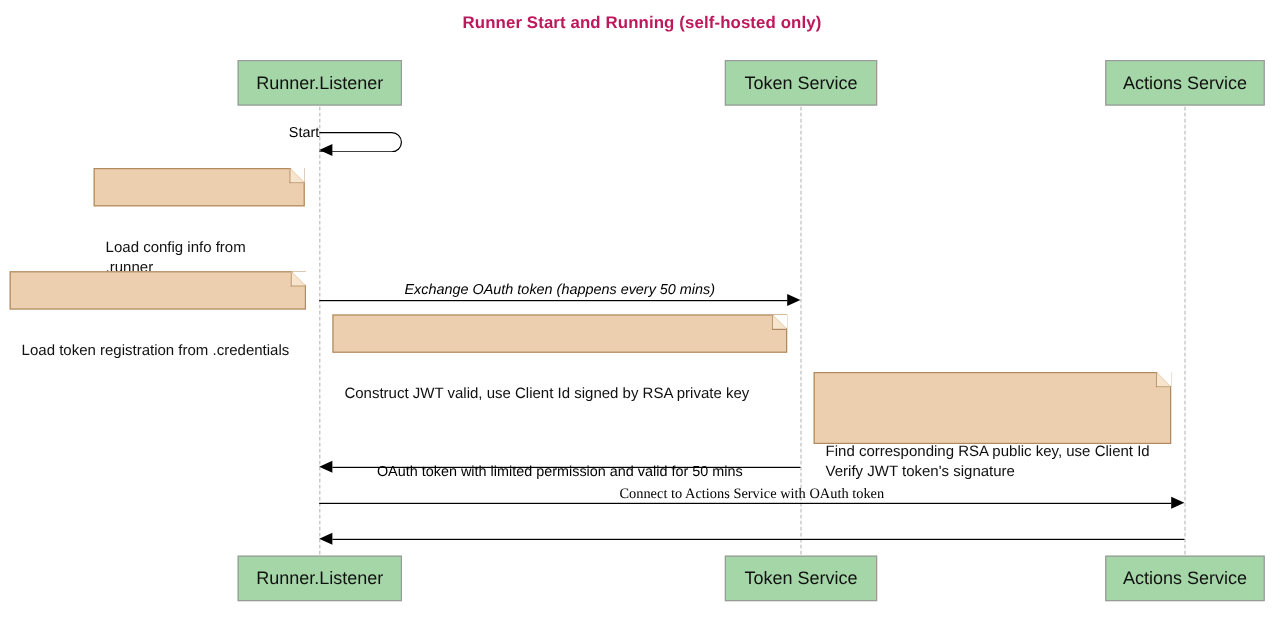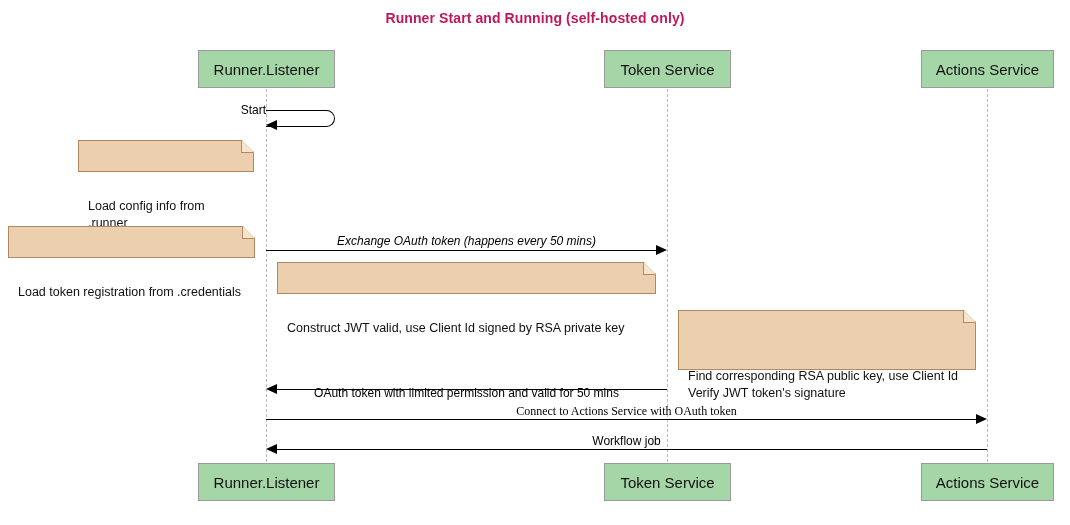"Workflow job" div.msg-label { html: <div>Workflow job</div> -> none }
